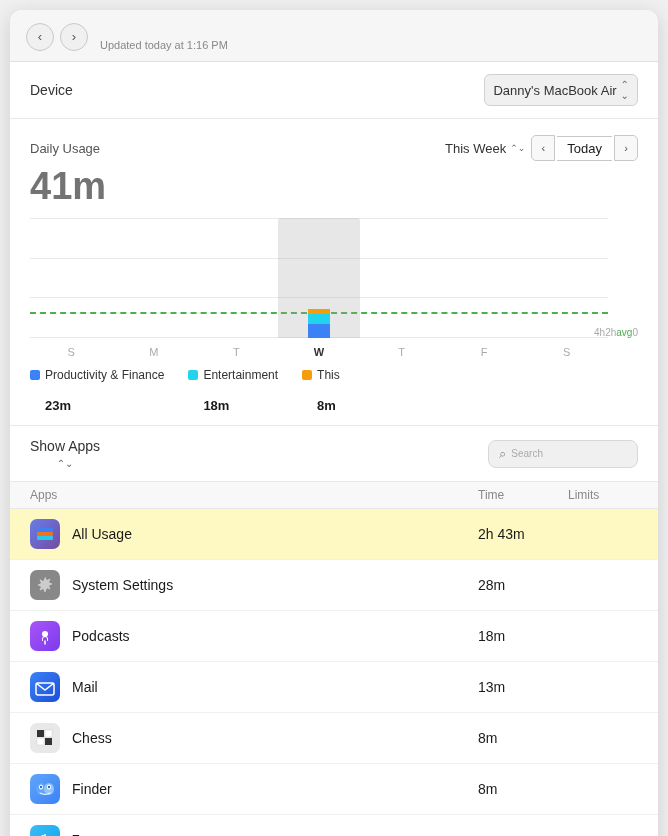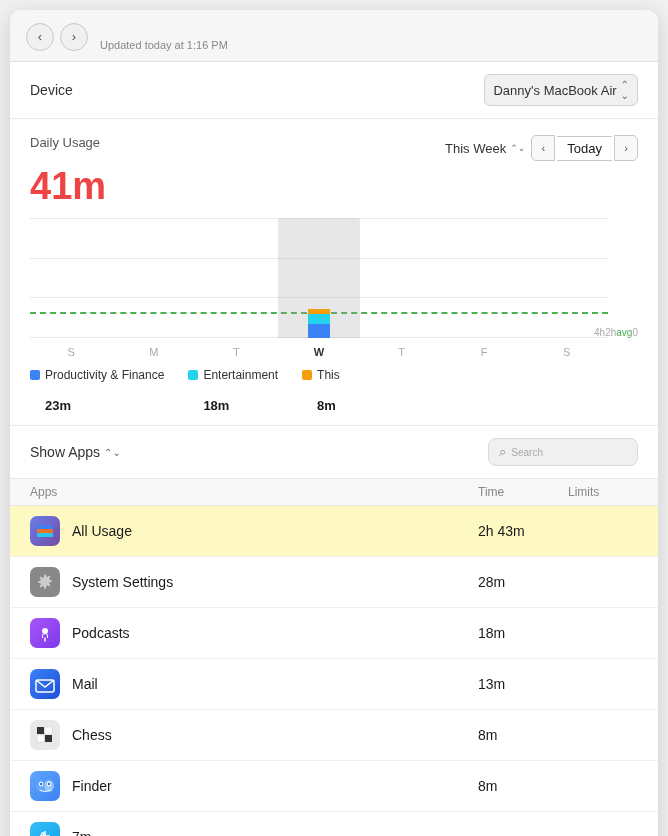"Daily Usage" .chart-header { align-items: flex-start -> center }
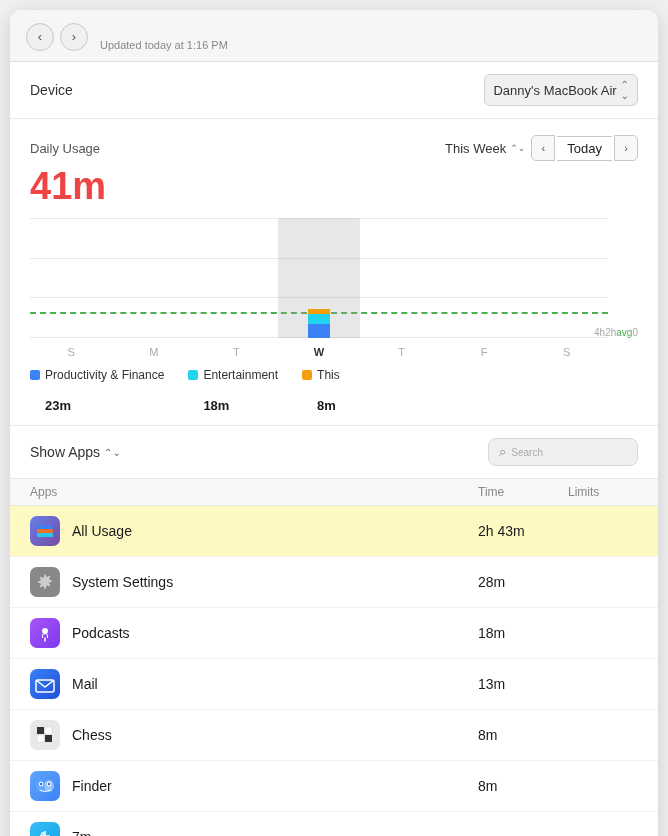"41m" .usage-value { color: #ef4444 -> #737373 }
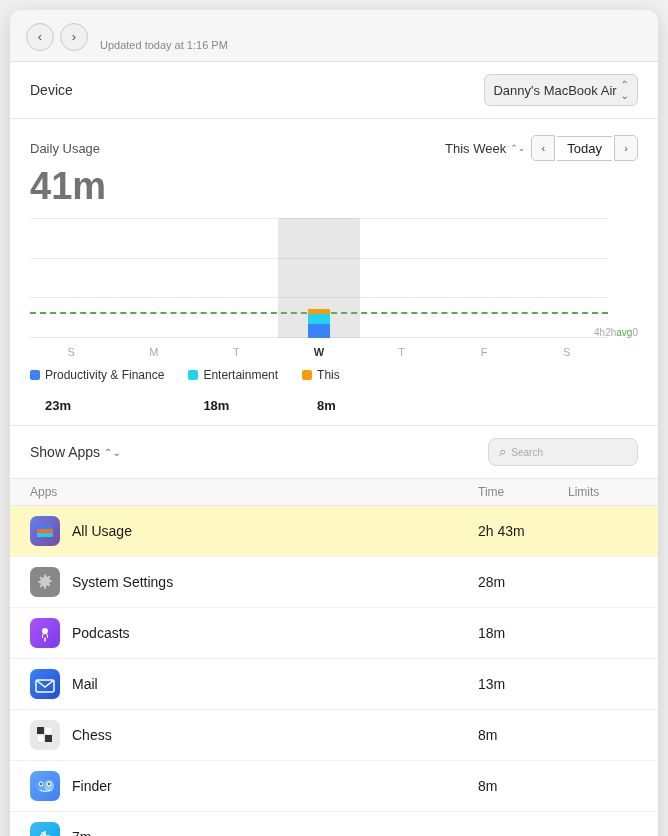"Show Apps" .show-apps-btn { flex-direction: none -> column }
